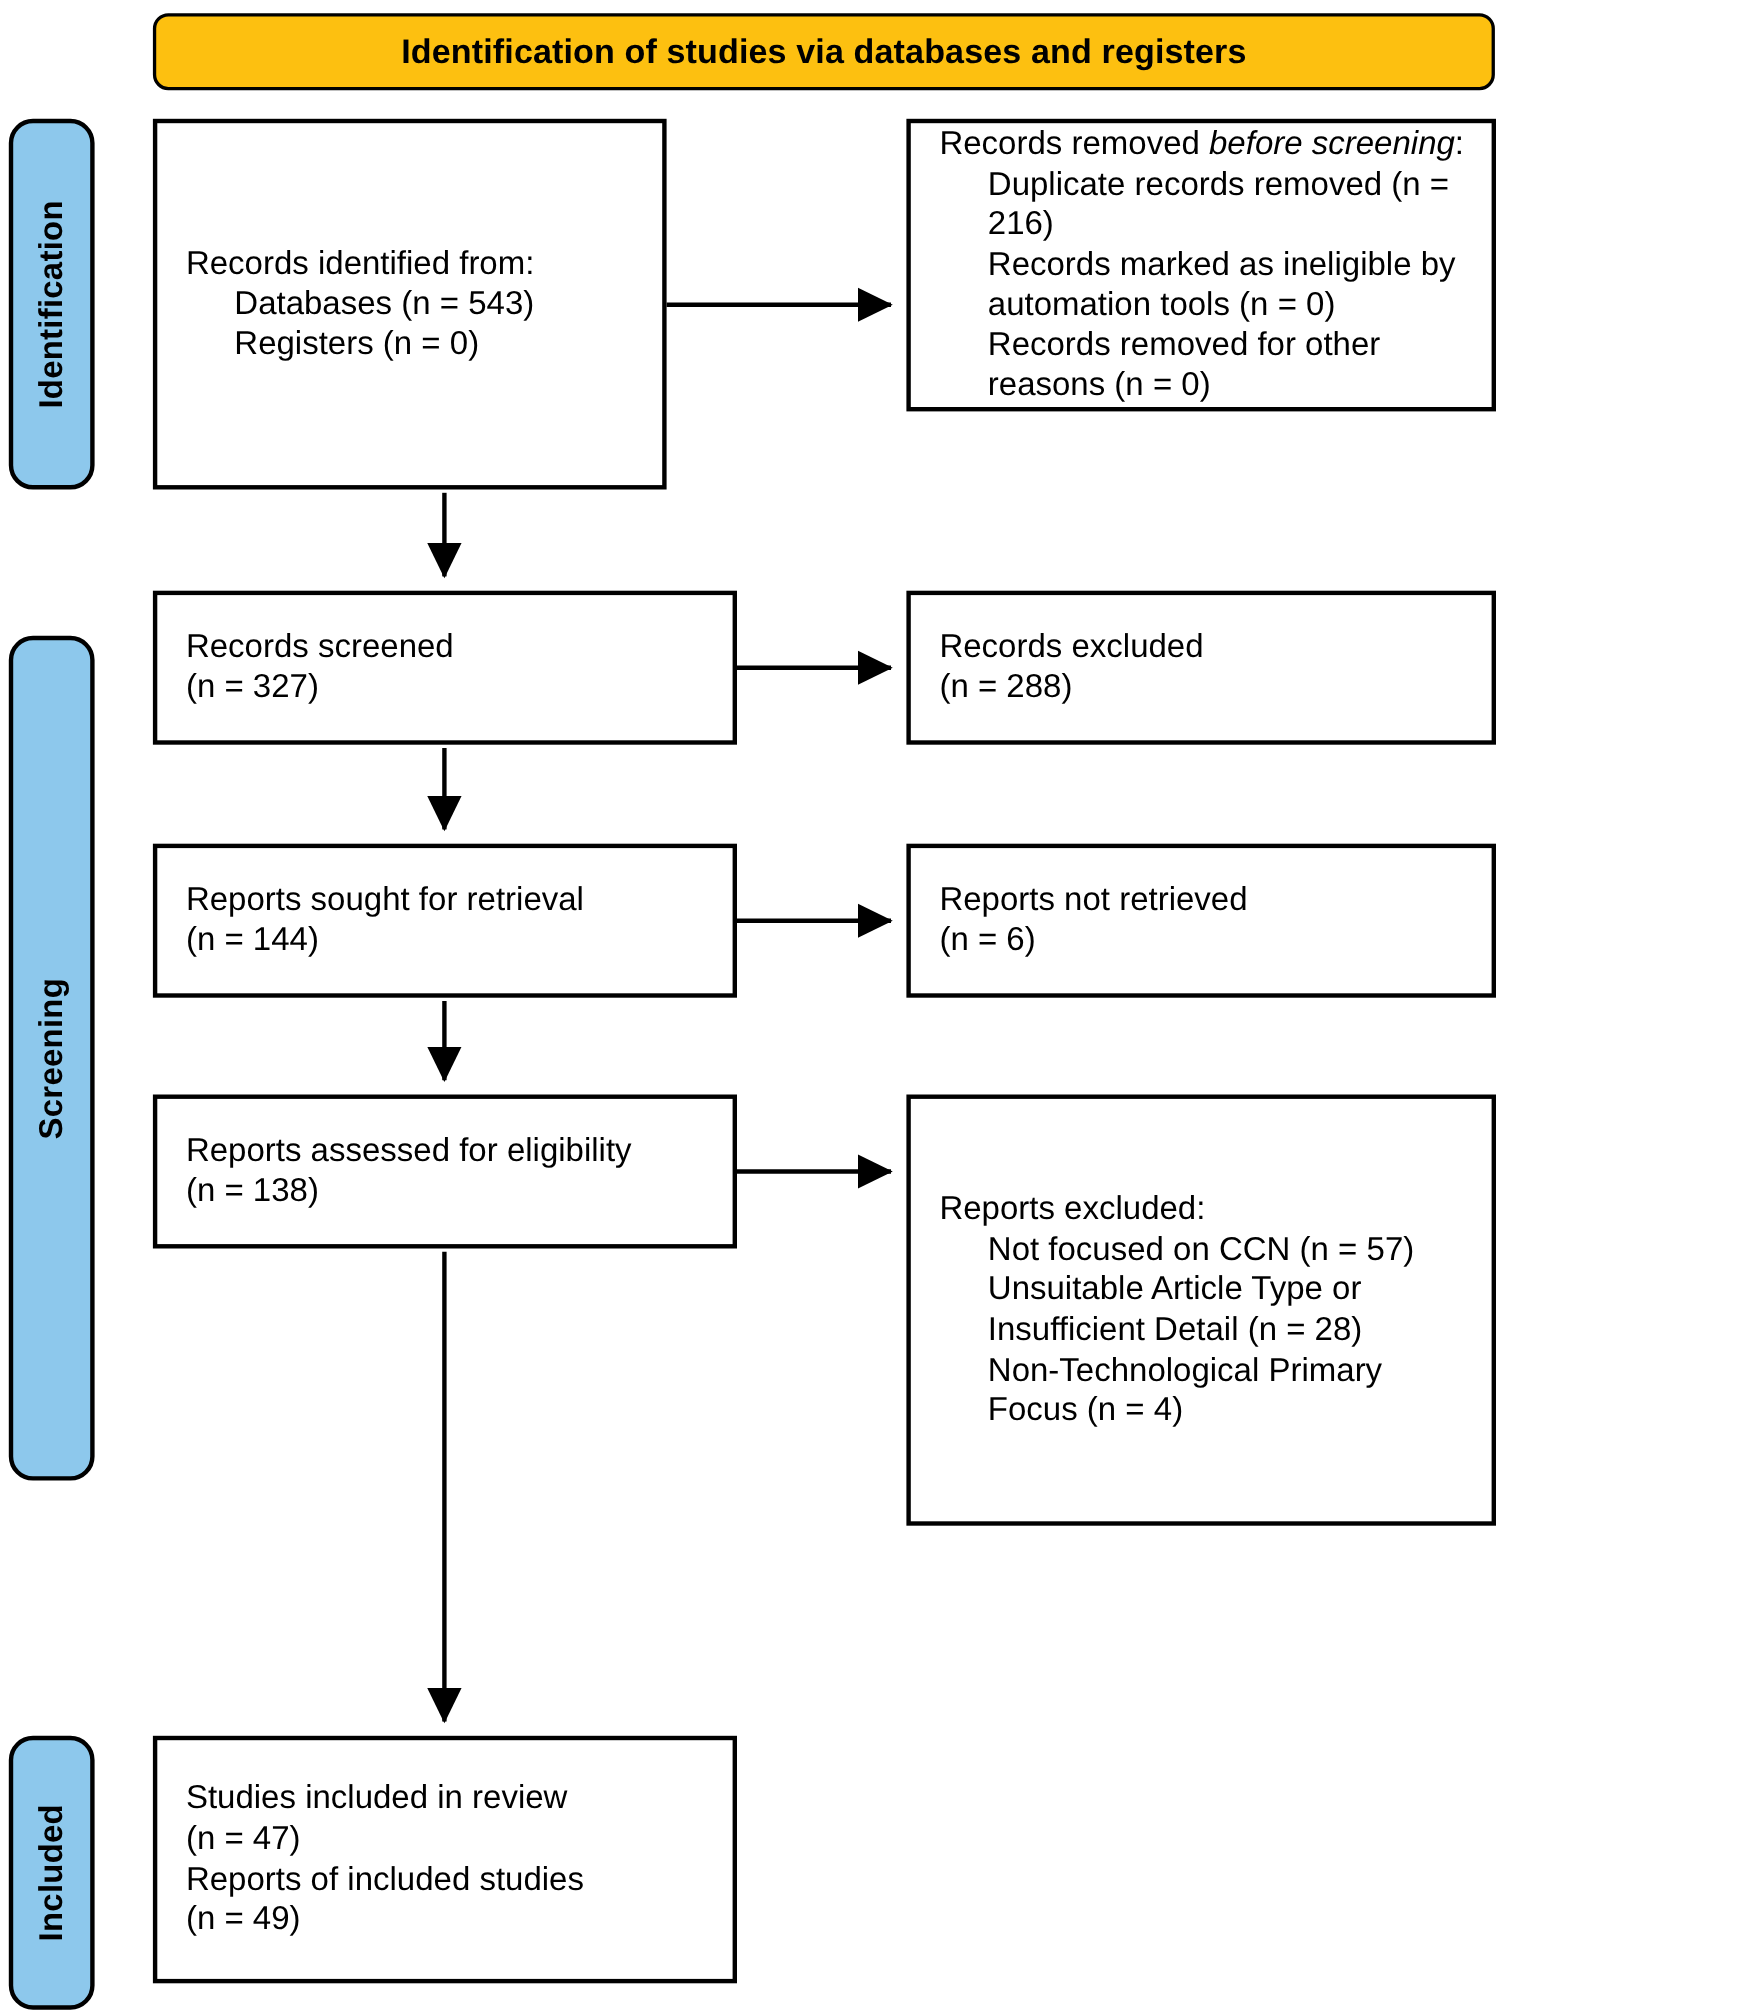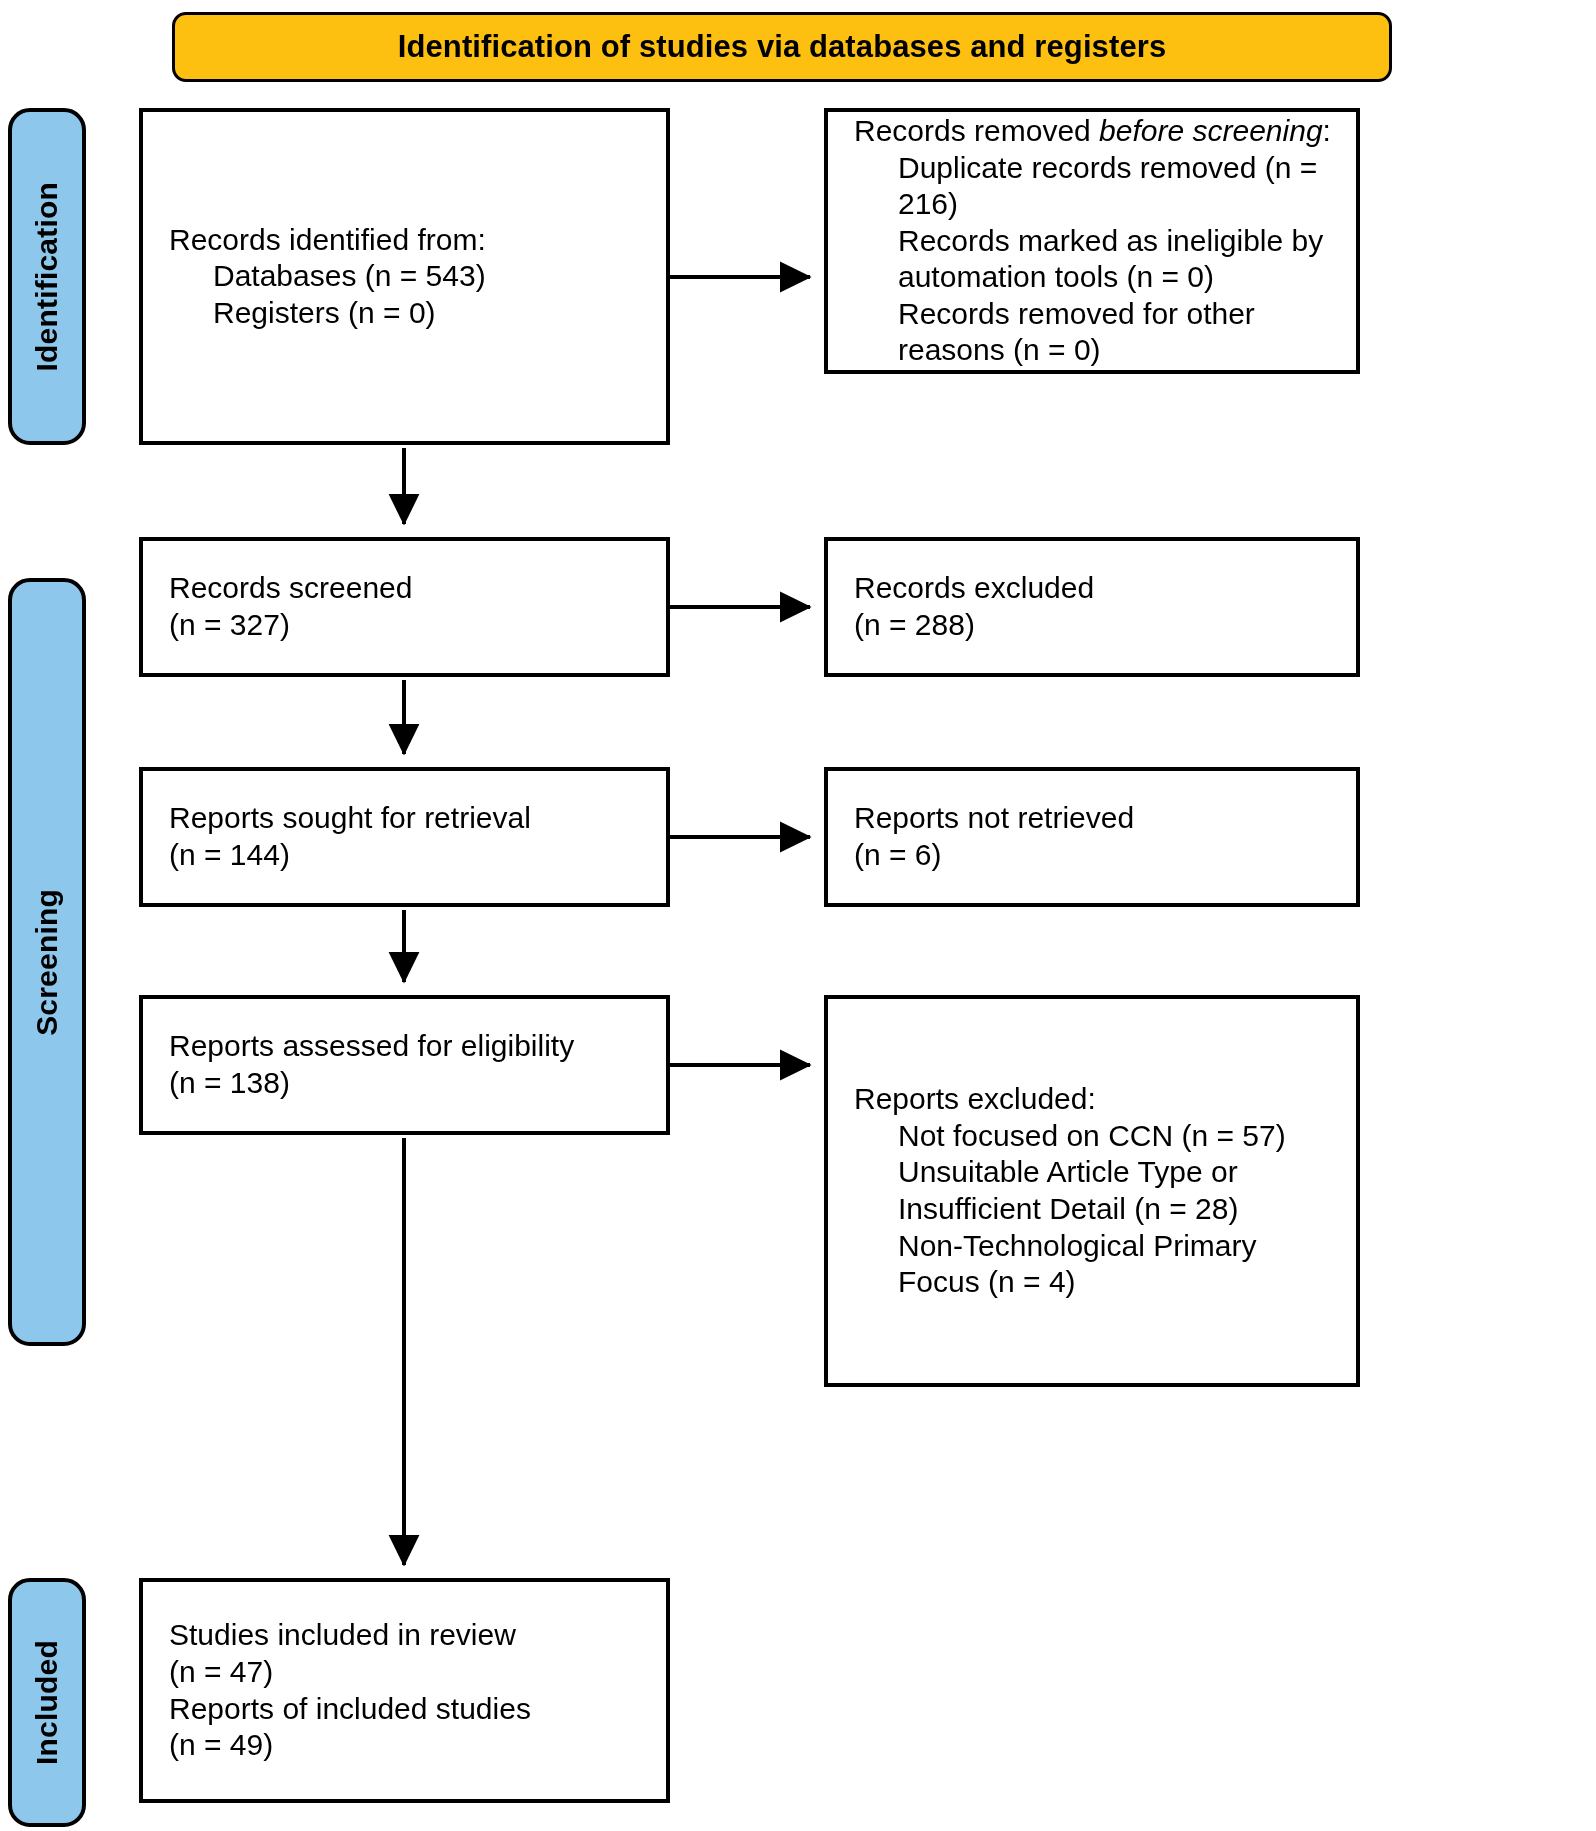"Identification of studies via databases" .header-banner { margin-left: 33px -> none }
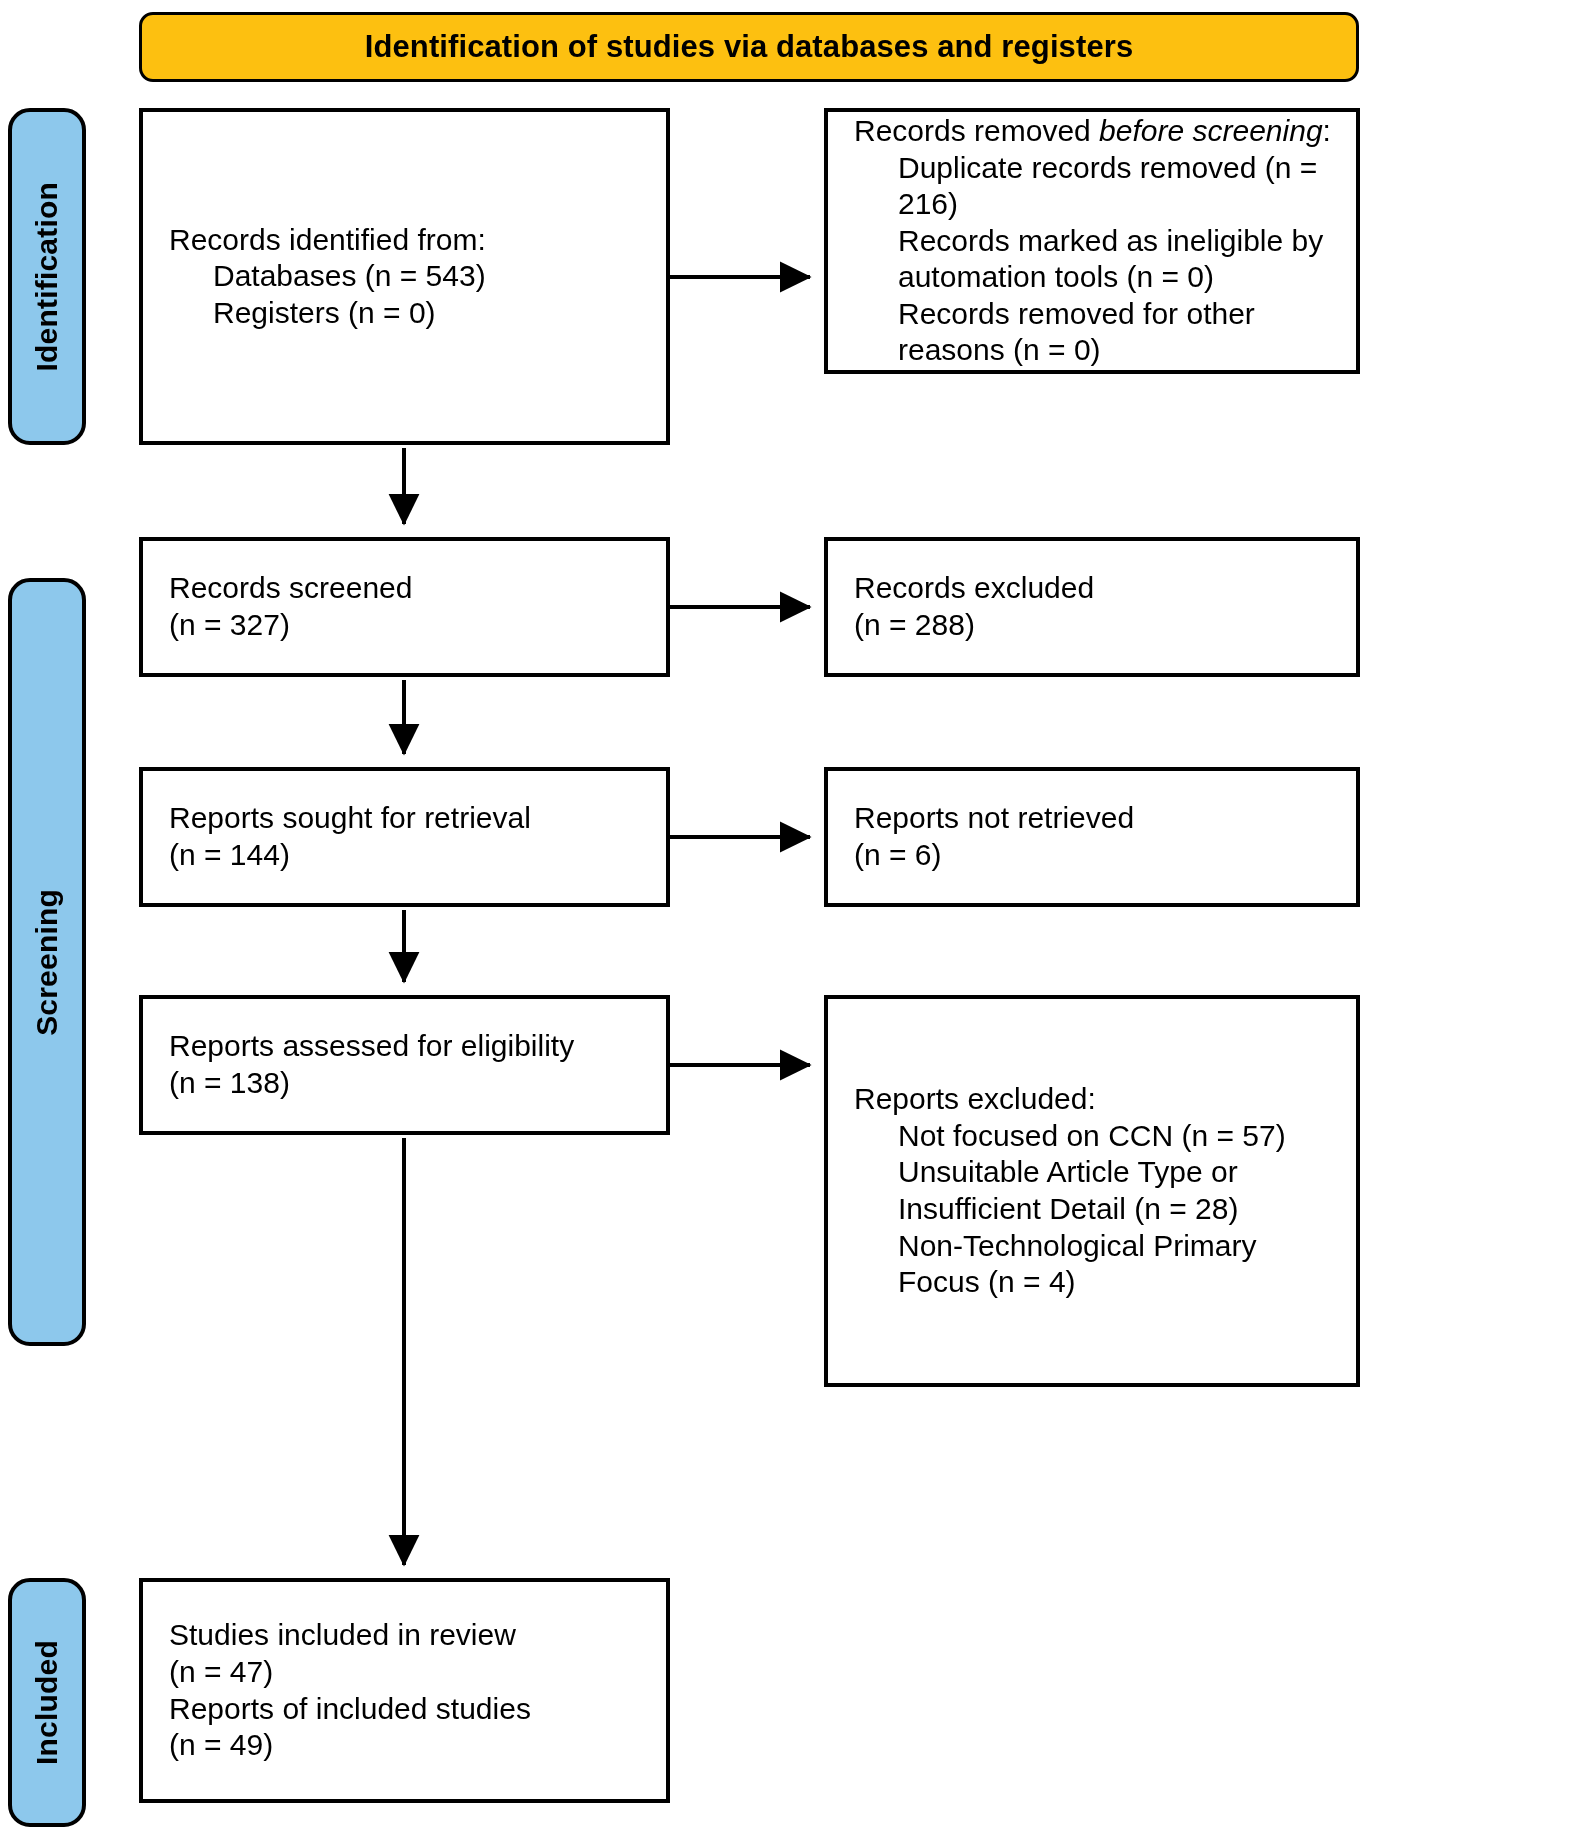"Records identified from:" #box-identified { width: 531px -> 467px }
